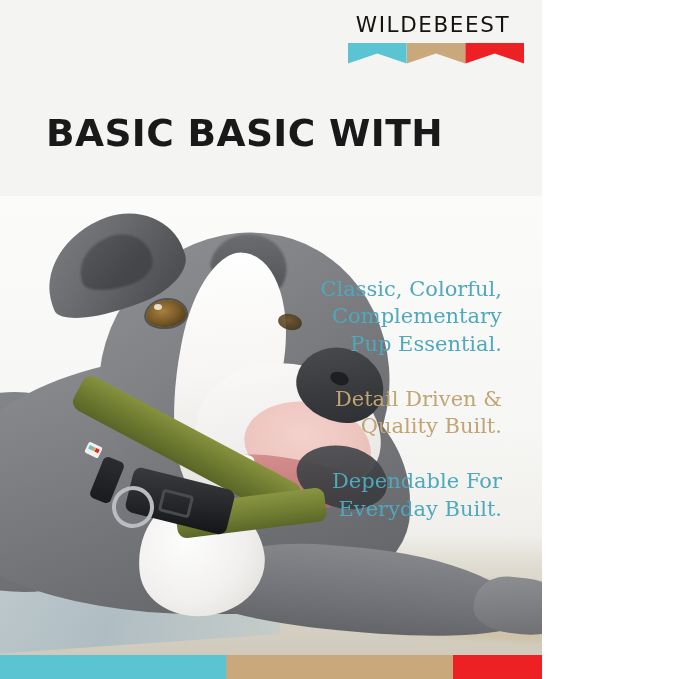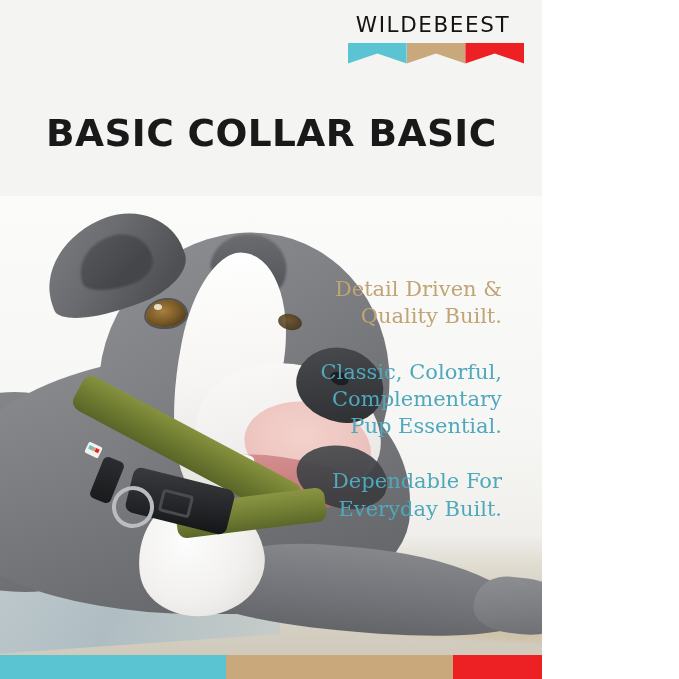"BASIC COLLAR BASIC" span.headline-line { text: COLLAR BASIC -> BASIC WITH }
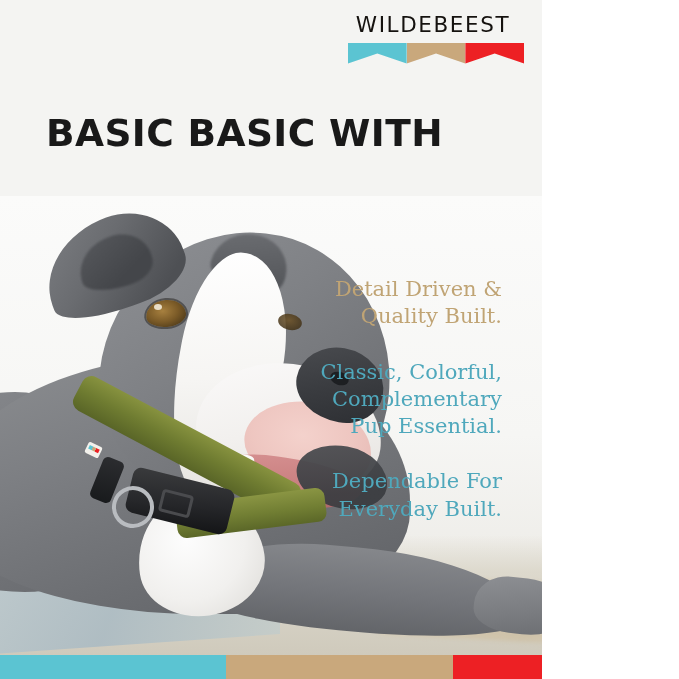"Detail Driven &" div.feature { order: before "Classic, Colorful," -> after "Classic, Colorful," }
